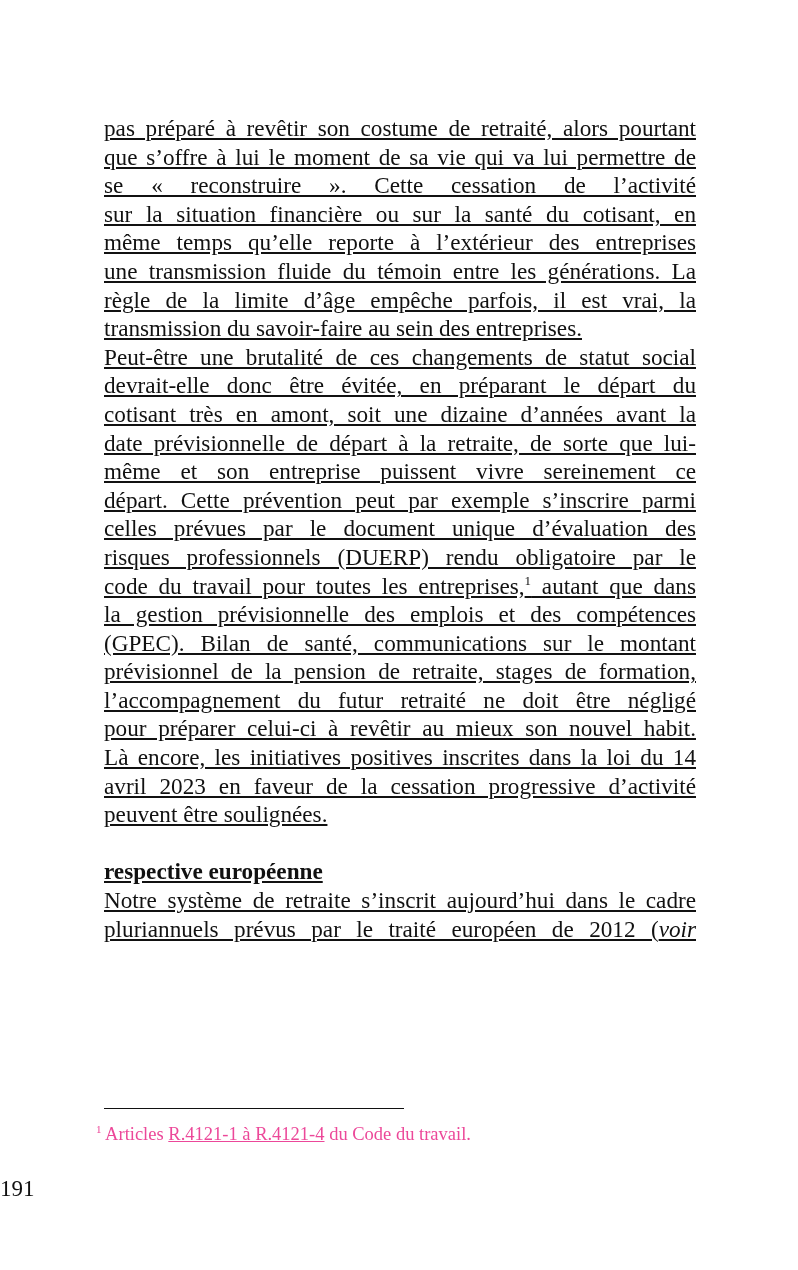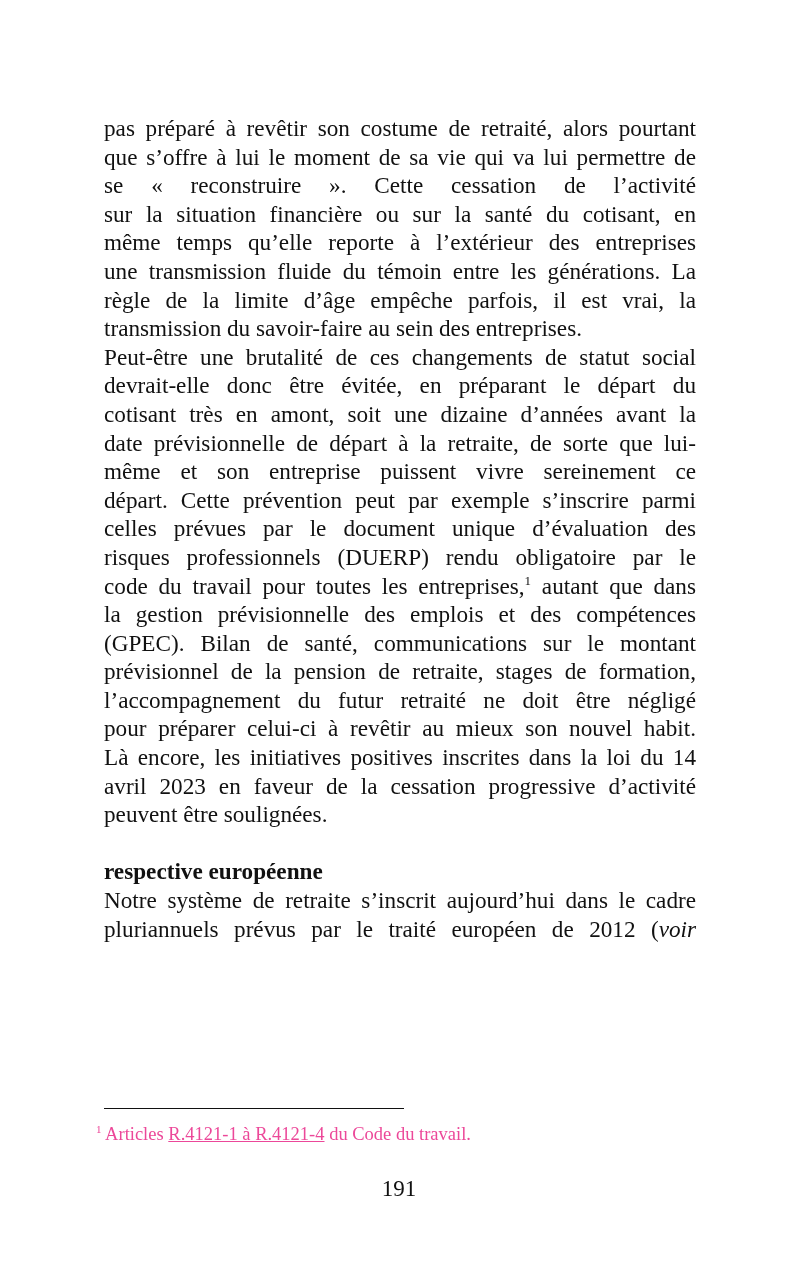"pas préparé à revêtir son" .line { text-decoration: none -> underline }
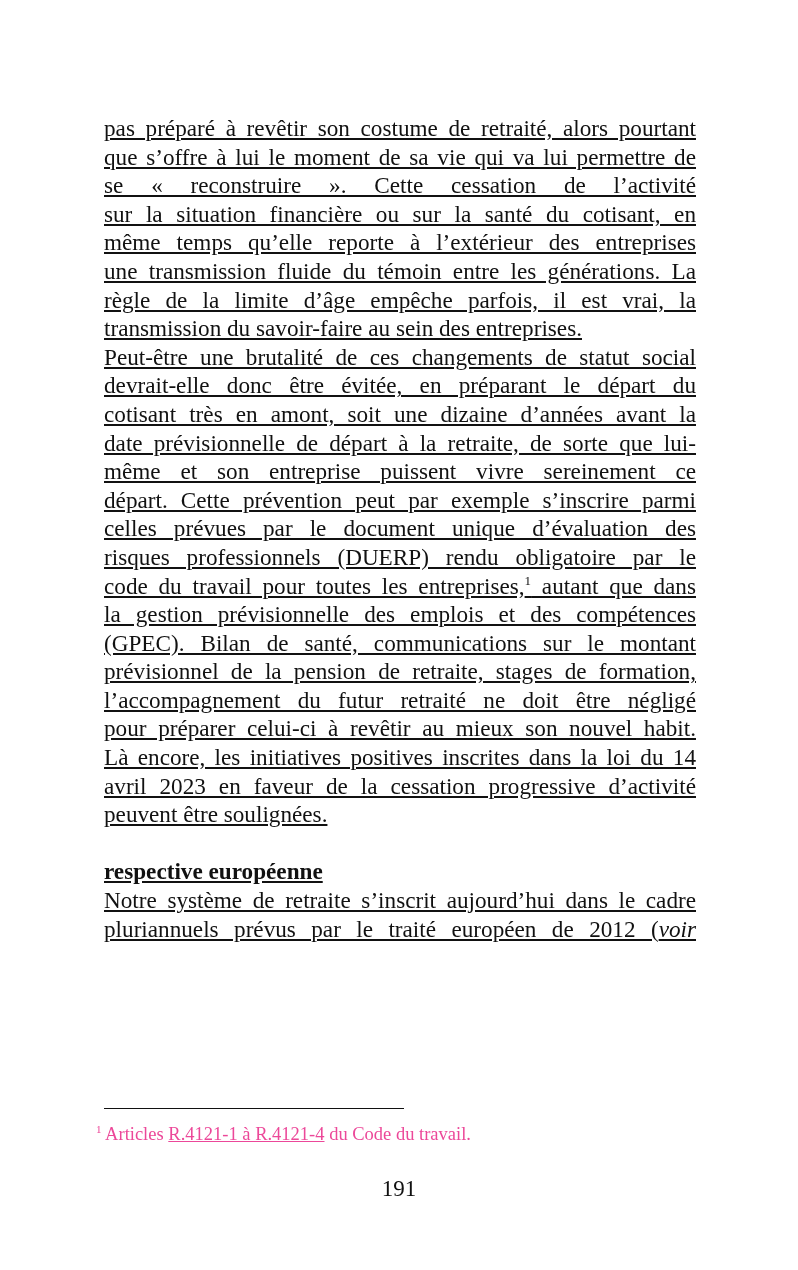"191" .page-number { text-align: center -> left }
